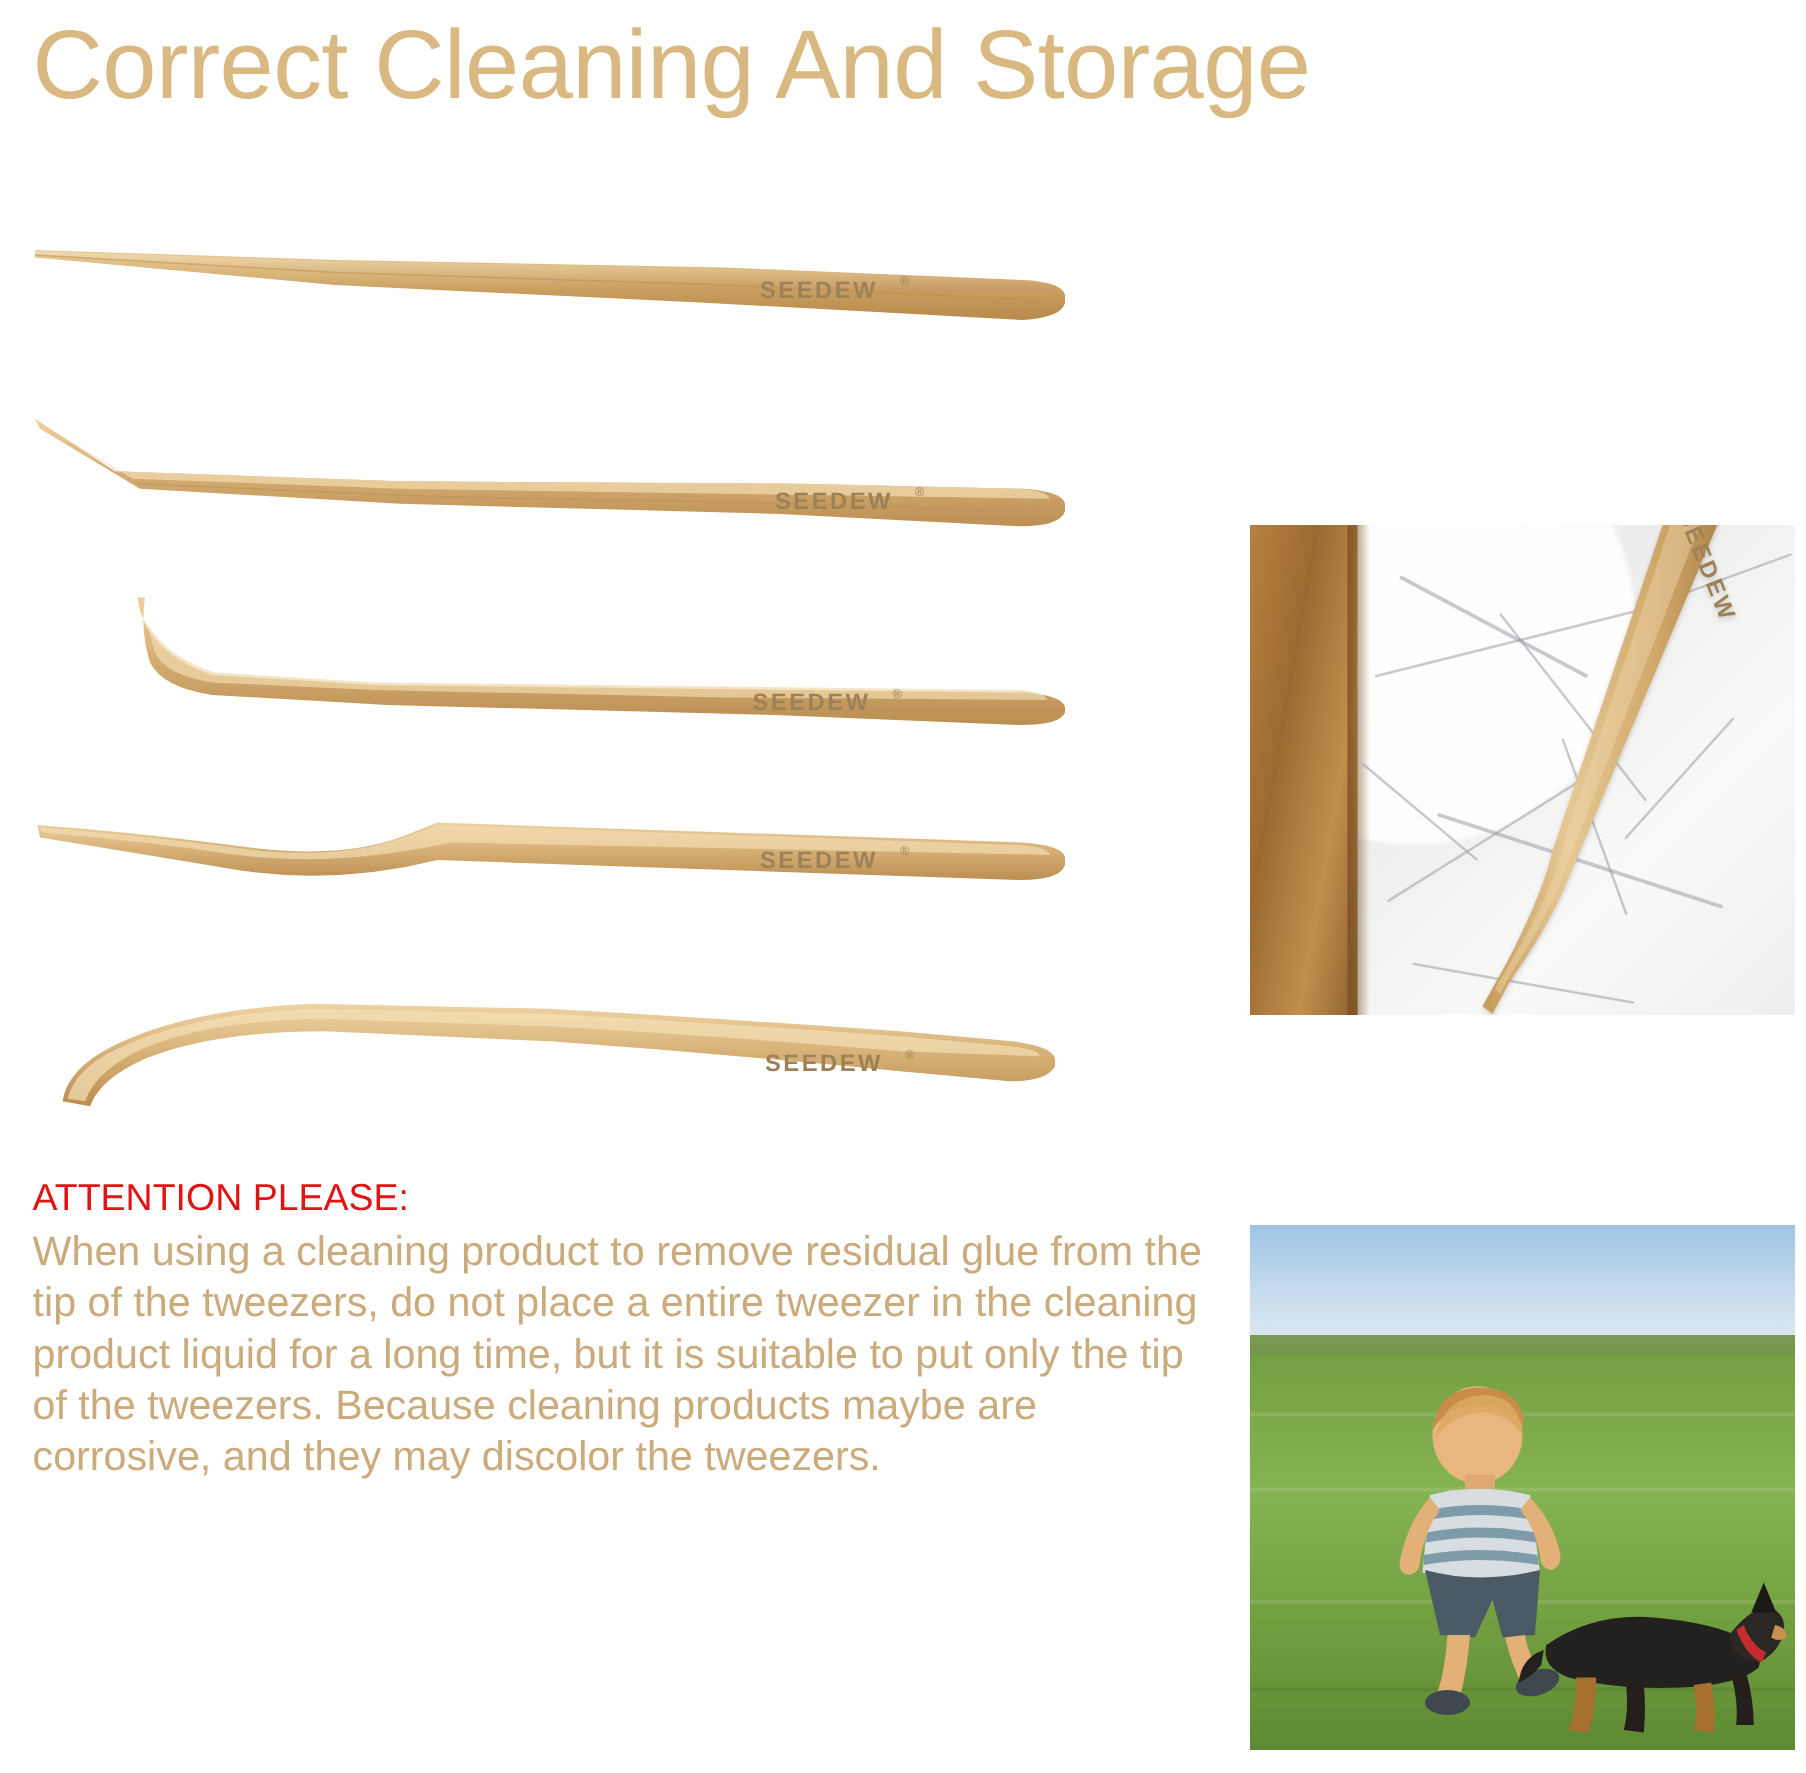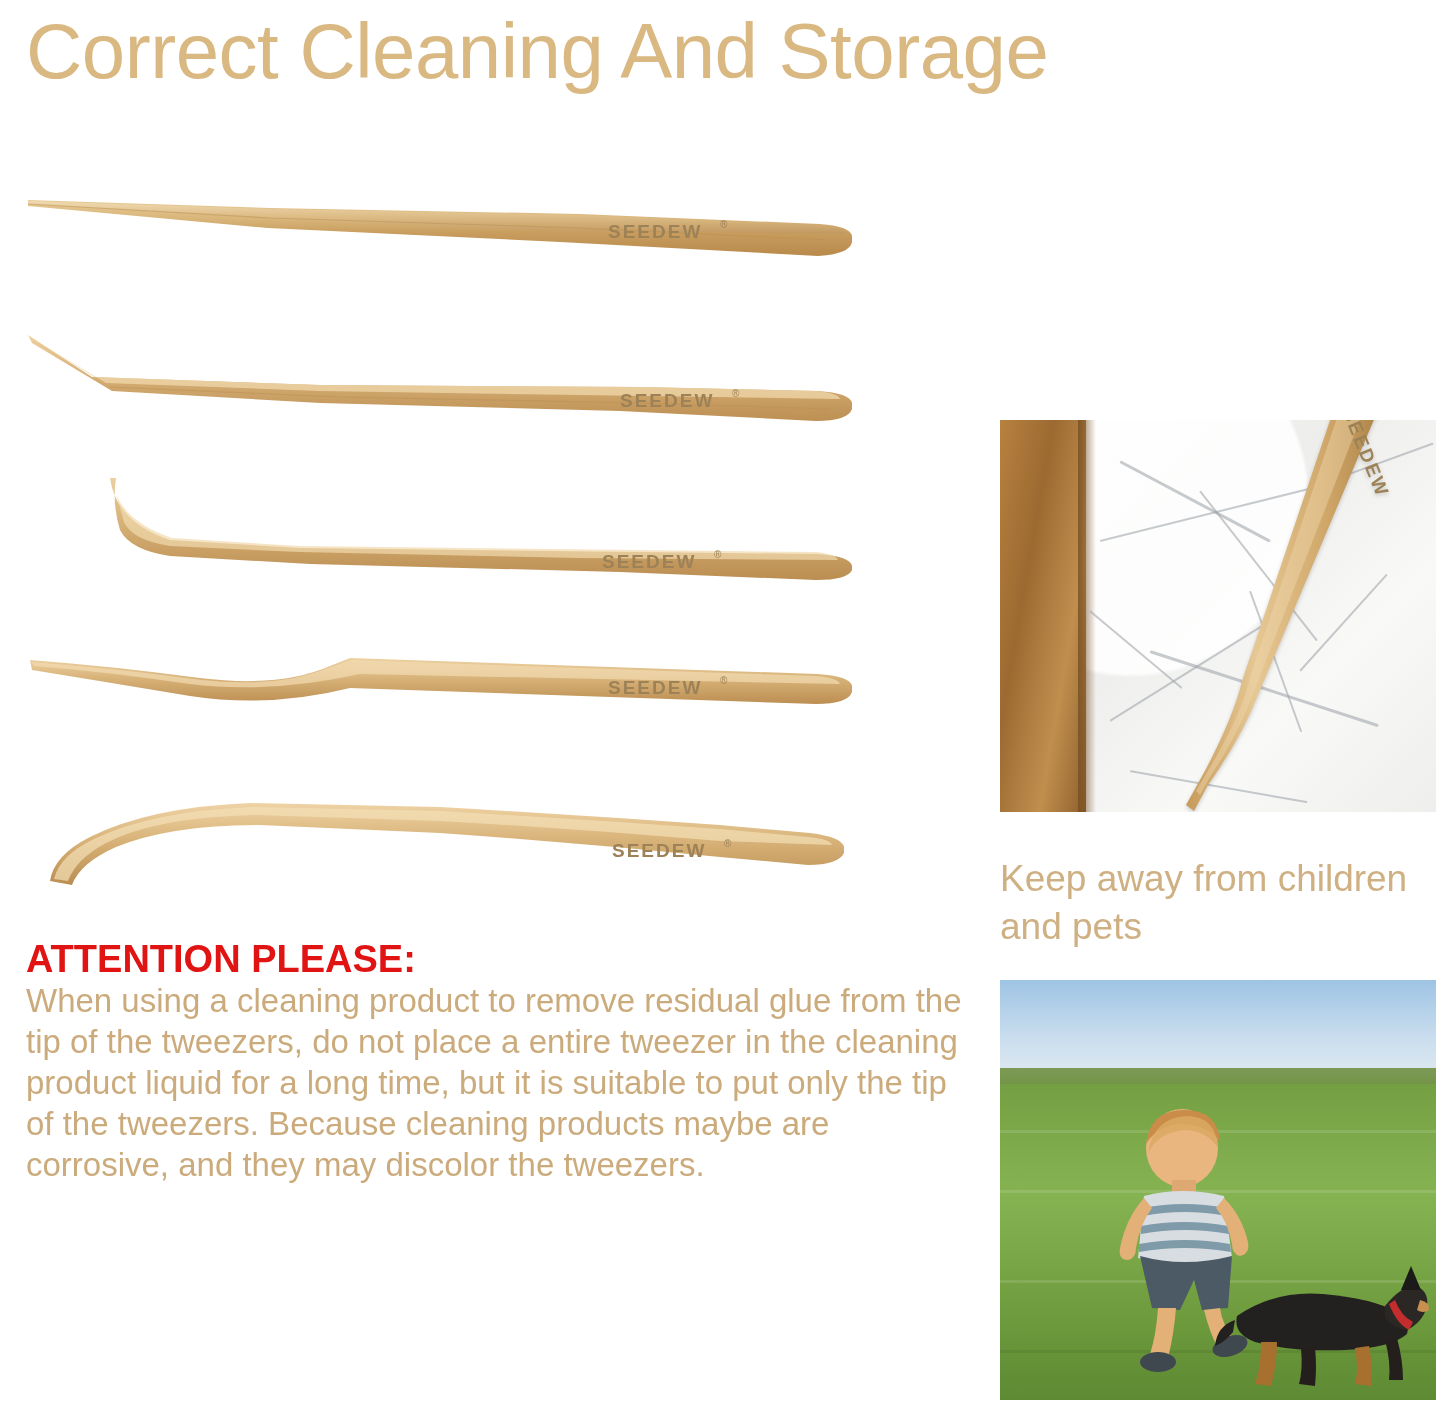"Keep away from children and" div.right-note { html: <div>Keep away from children and pets</div> -> none }
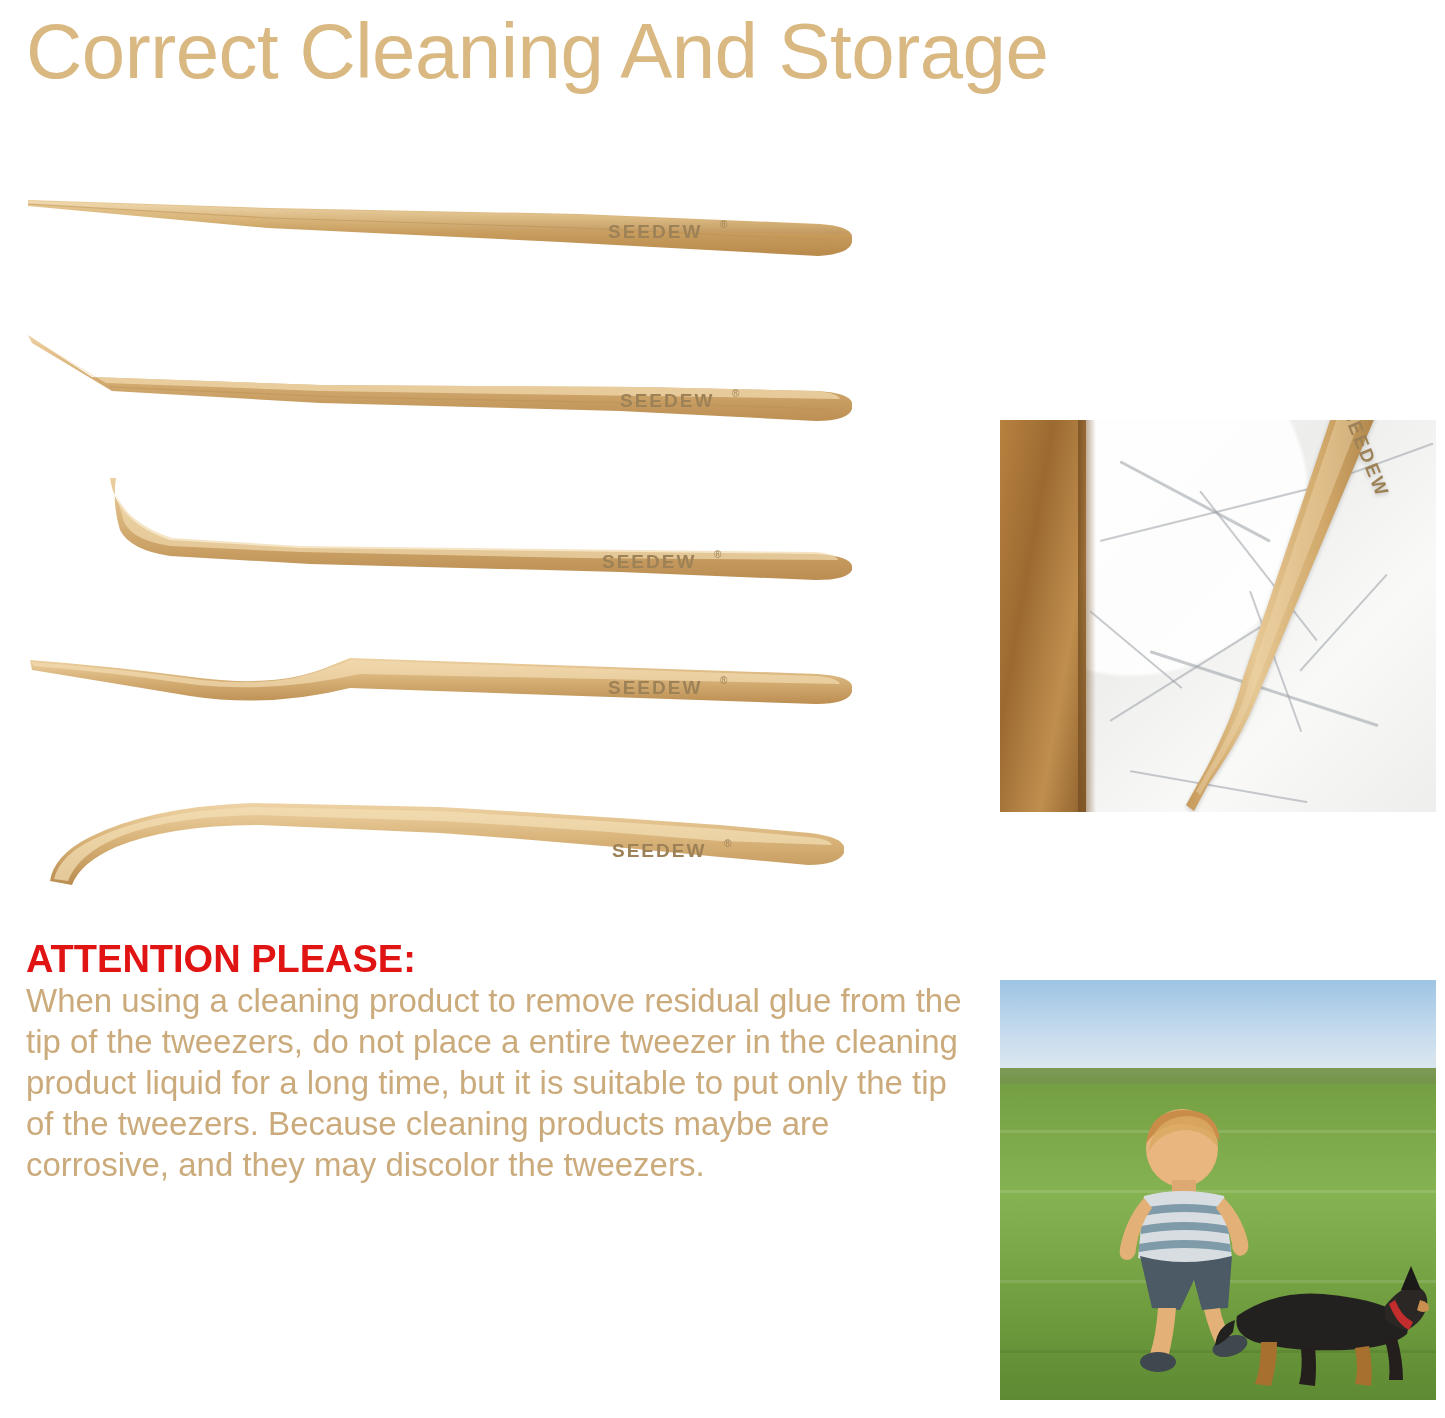"ATTENTION PLEASE:" .attention-head { font-size: 38px -> 30px; font-weight: 700 -> 400 }
